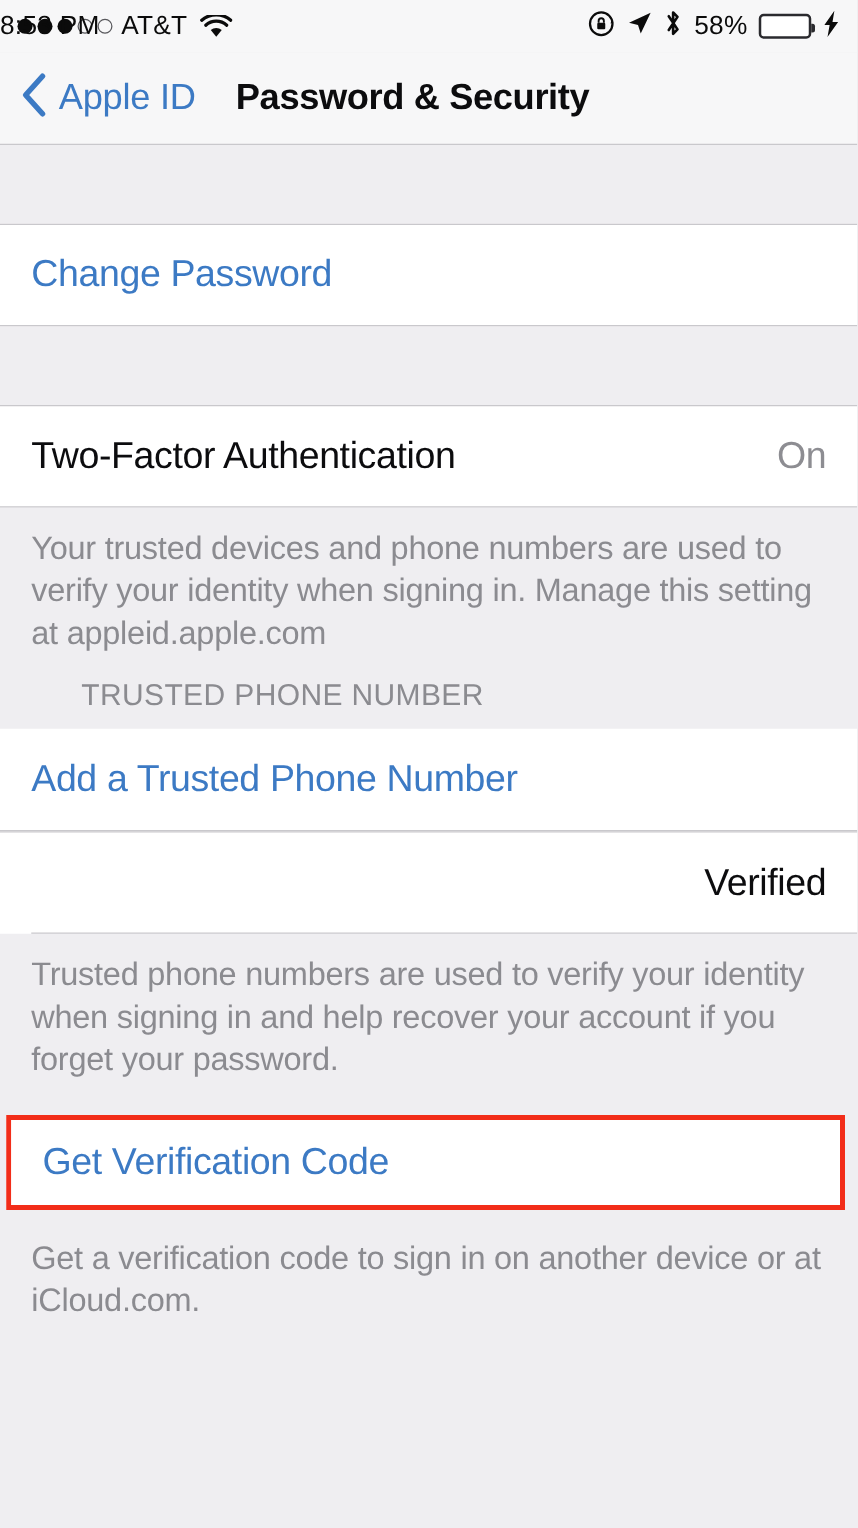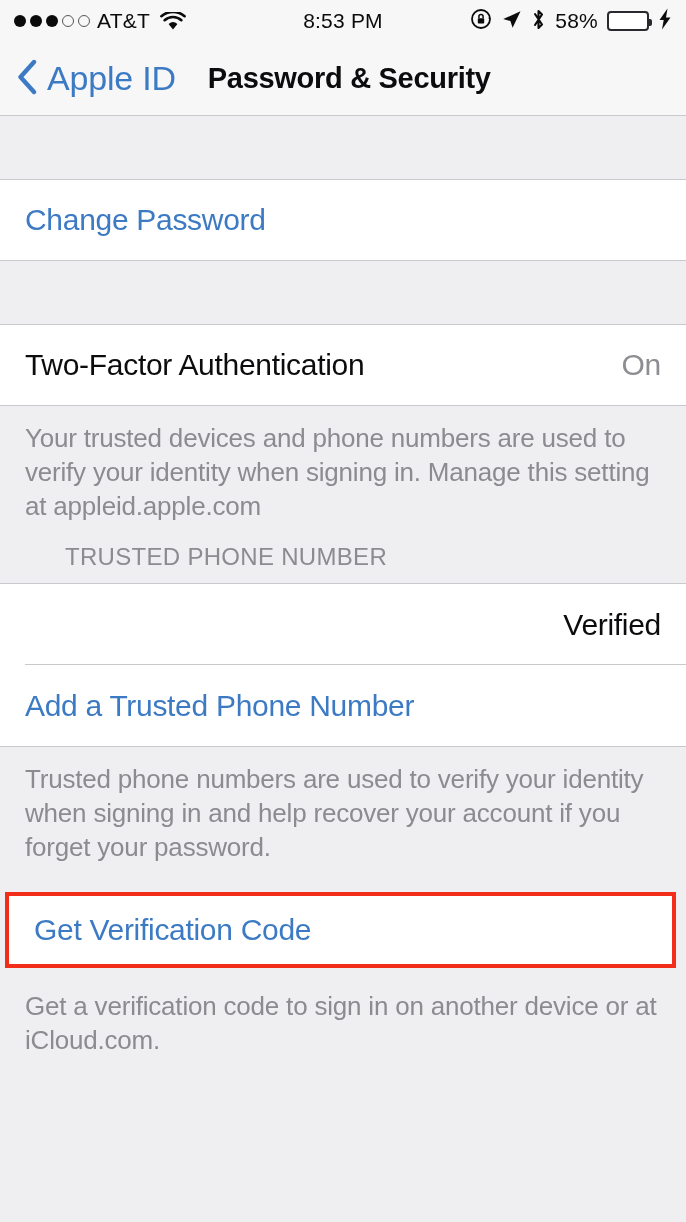"8:53 PM" .sb-center { justify-content: center -> flex-start }
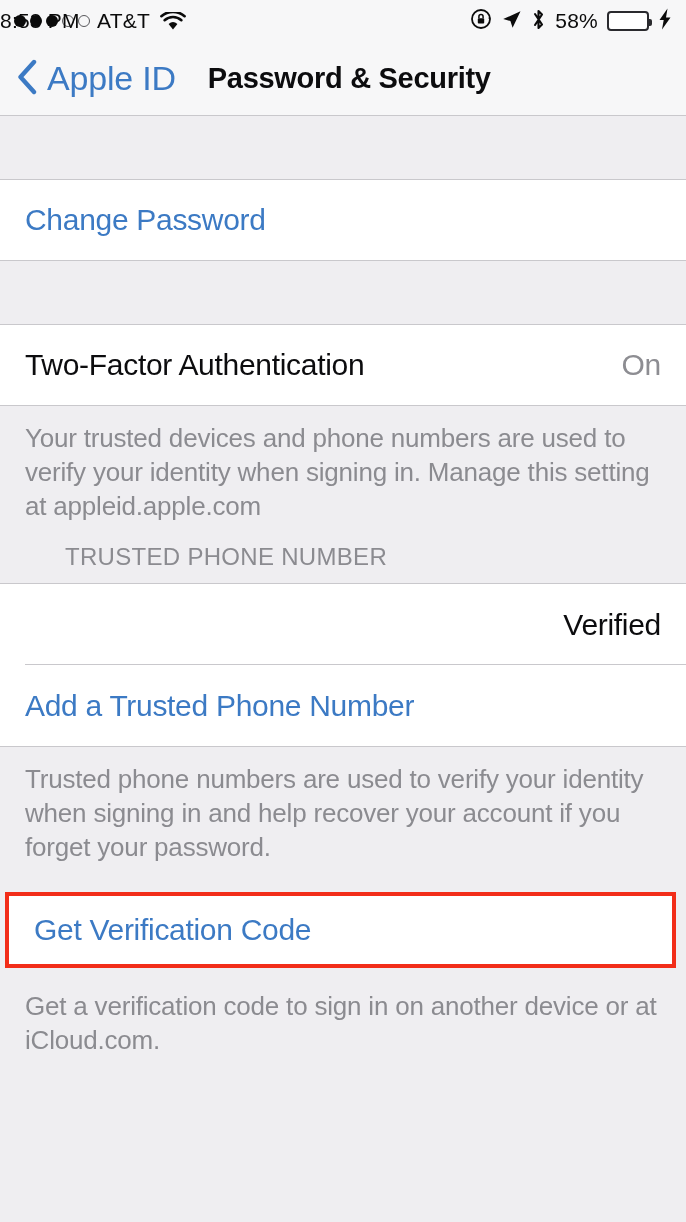"Apple ID" .back-label { font-size: 34px -> 29px }
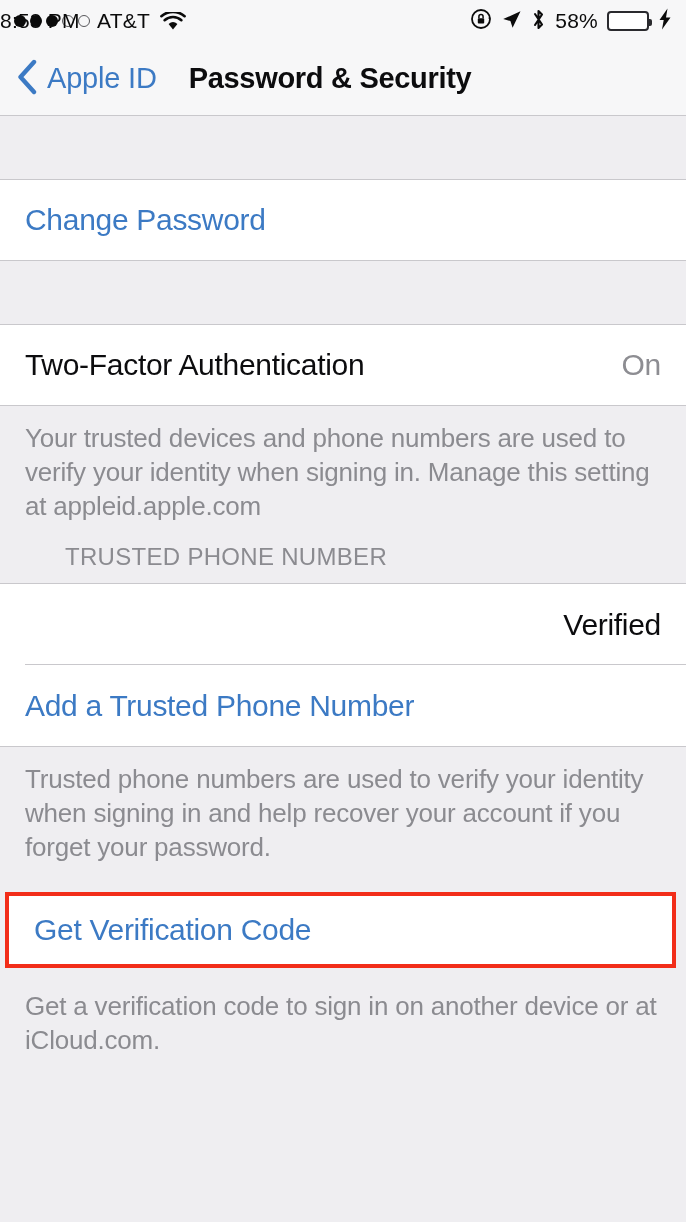"Verified" div.row { order: before "Add a Trusted Phone Number" -> after "Add a Trusted Phone Number" }
